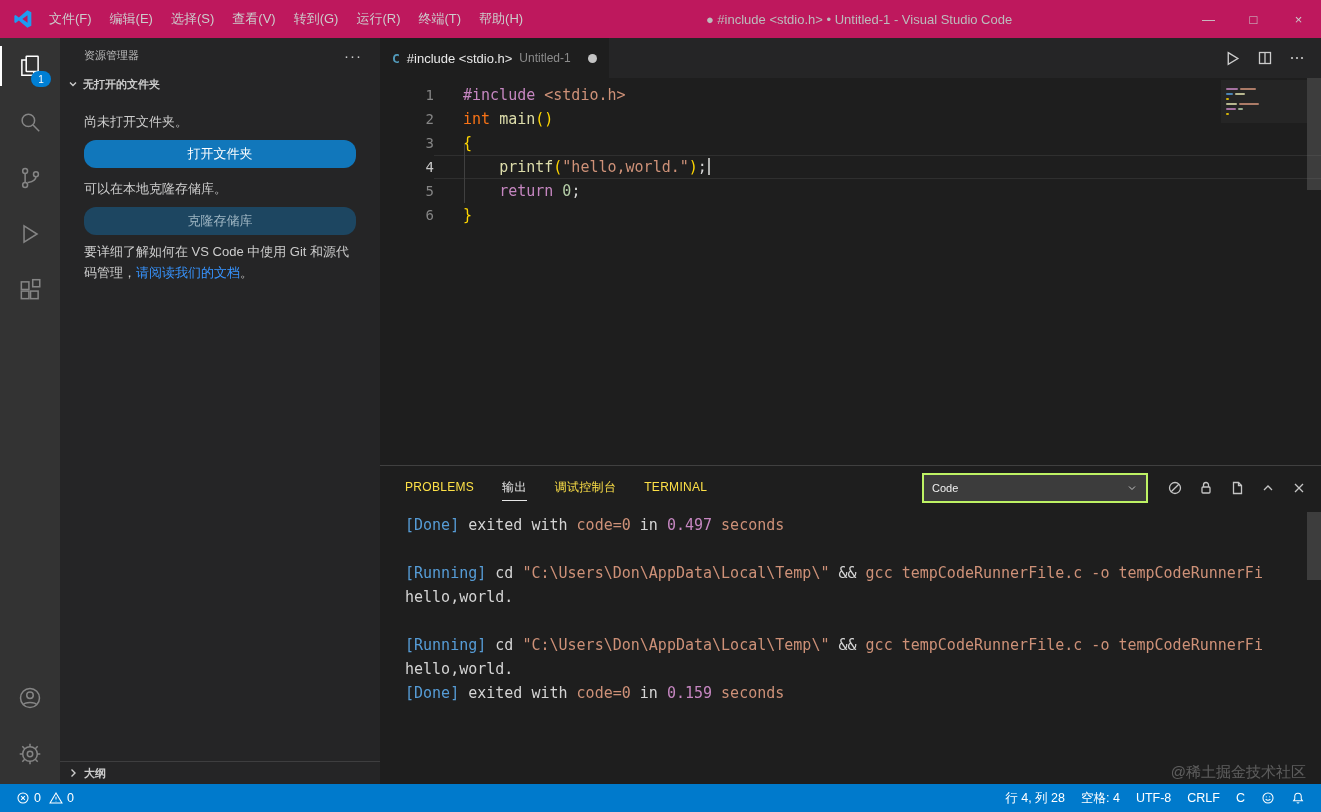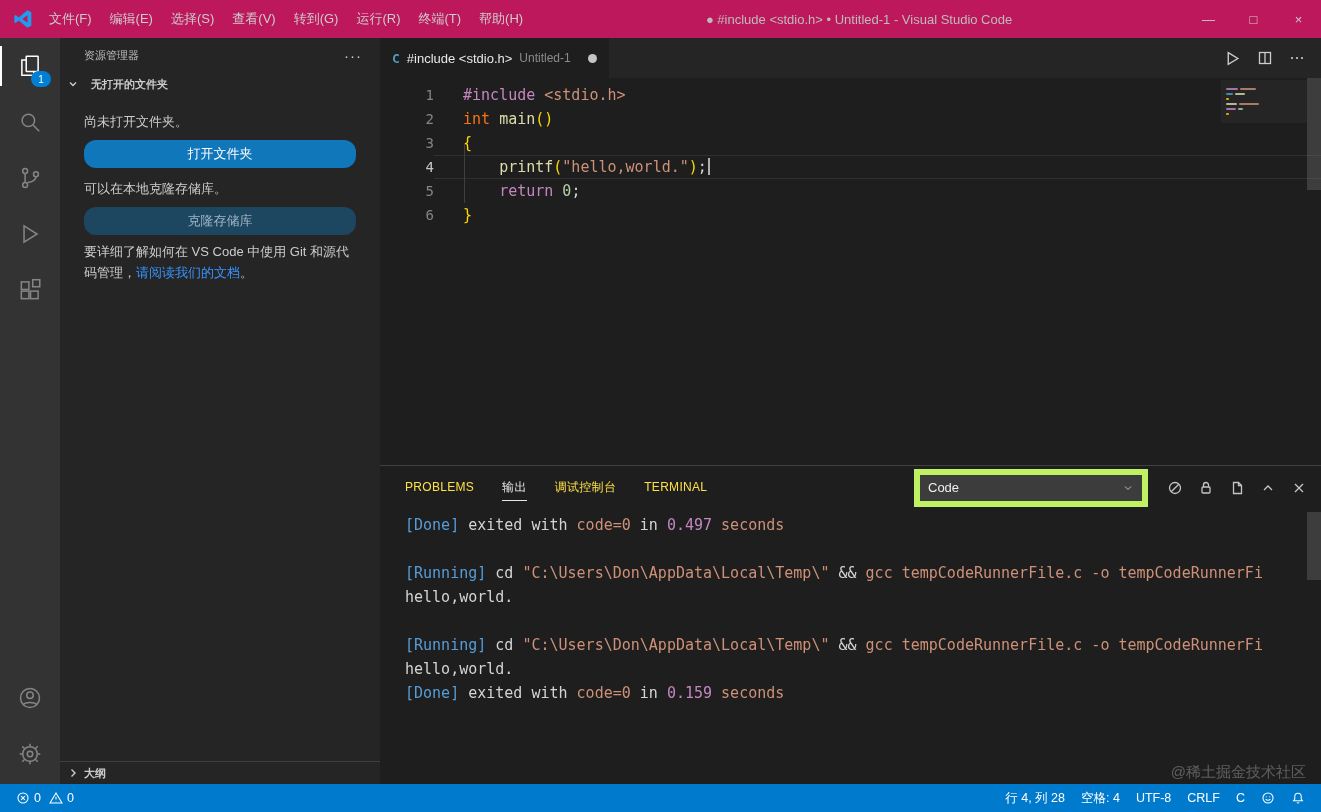"无打开的文件夹" .sb-section { gap: 10px -> 2px }
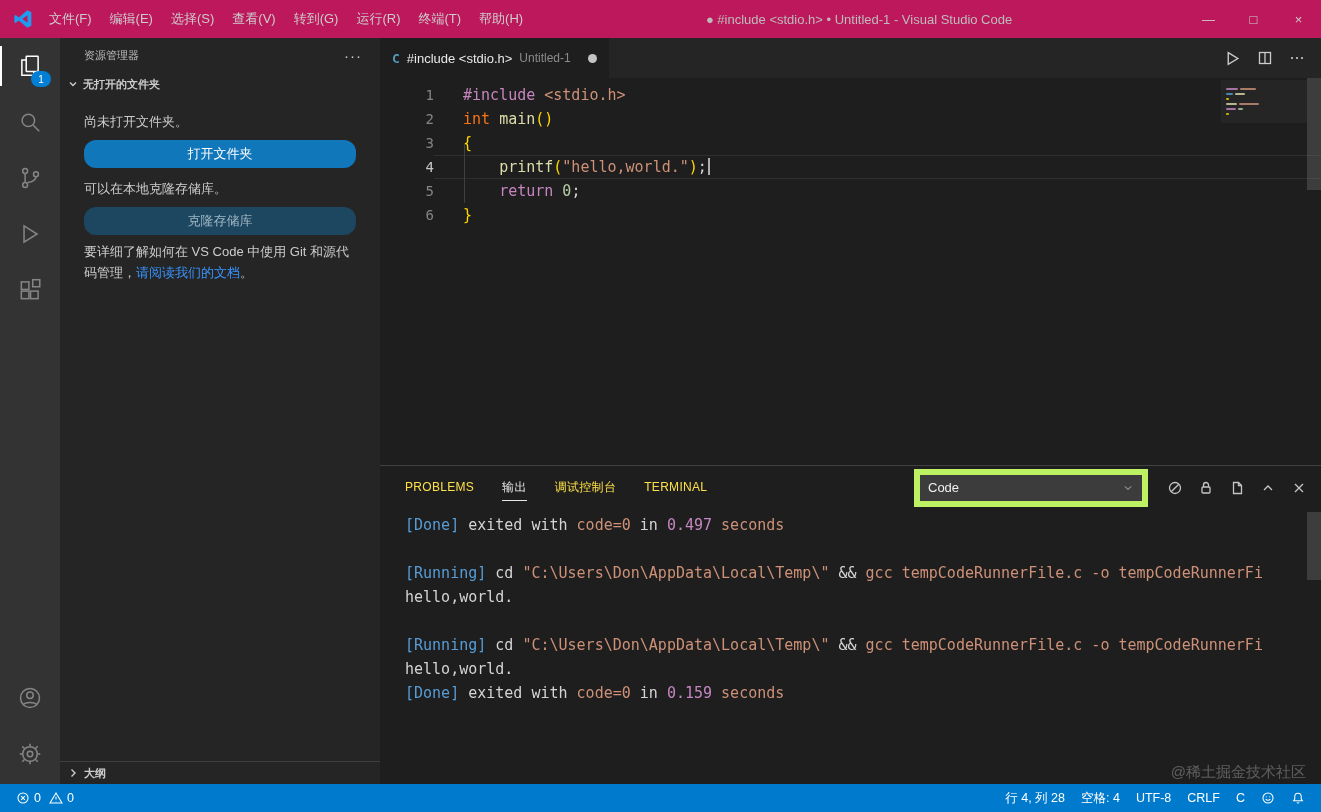"Code" .dropdown { border: 6px solid #bef264 -> 2px solid #bef264; font-size: 13px -> 11px }
